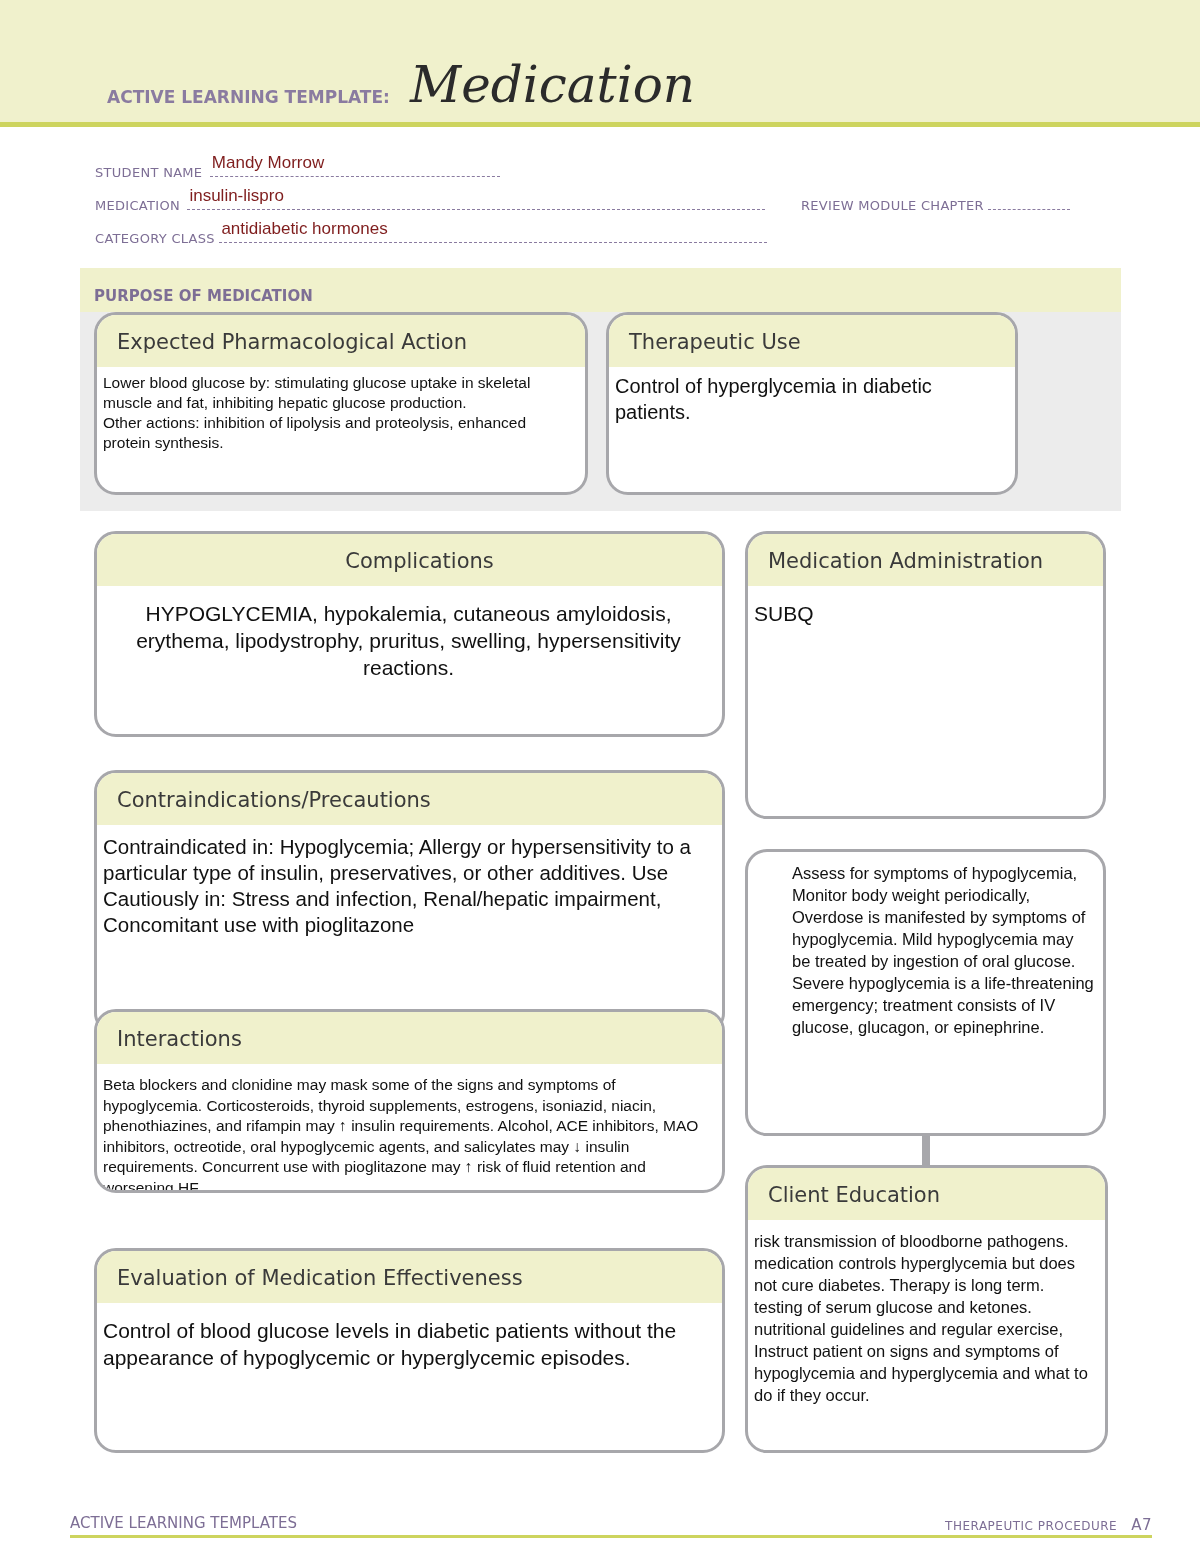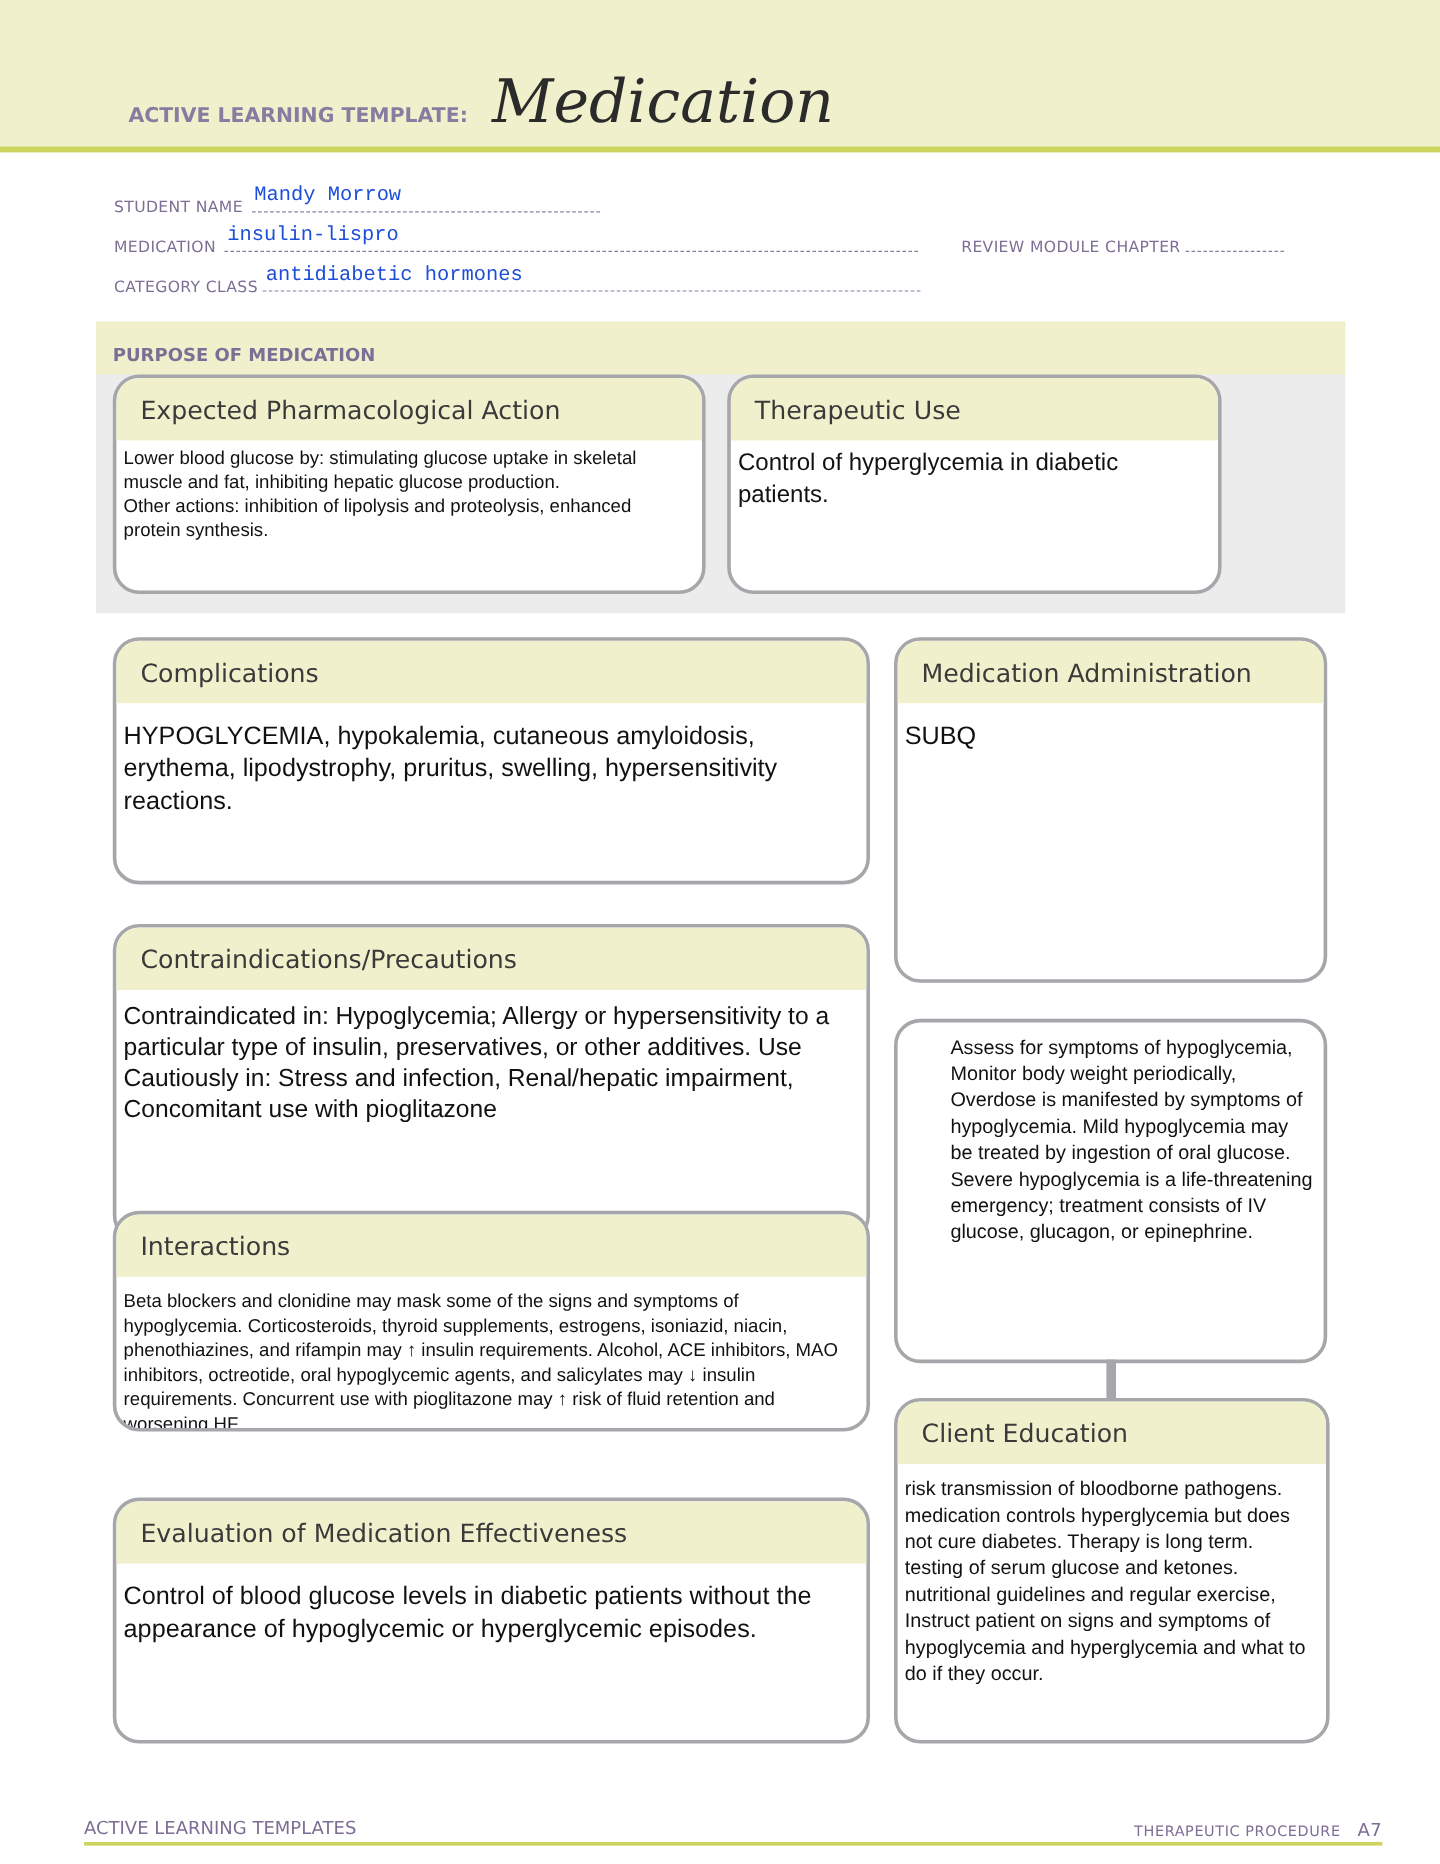"Mandy Morrow" .field-value { color: #1d4ed8 -> #7f1d1d; font-family: Liberation Mono, monospace -> none }
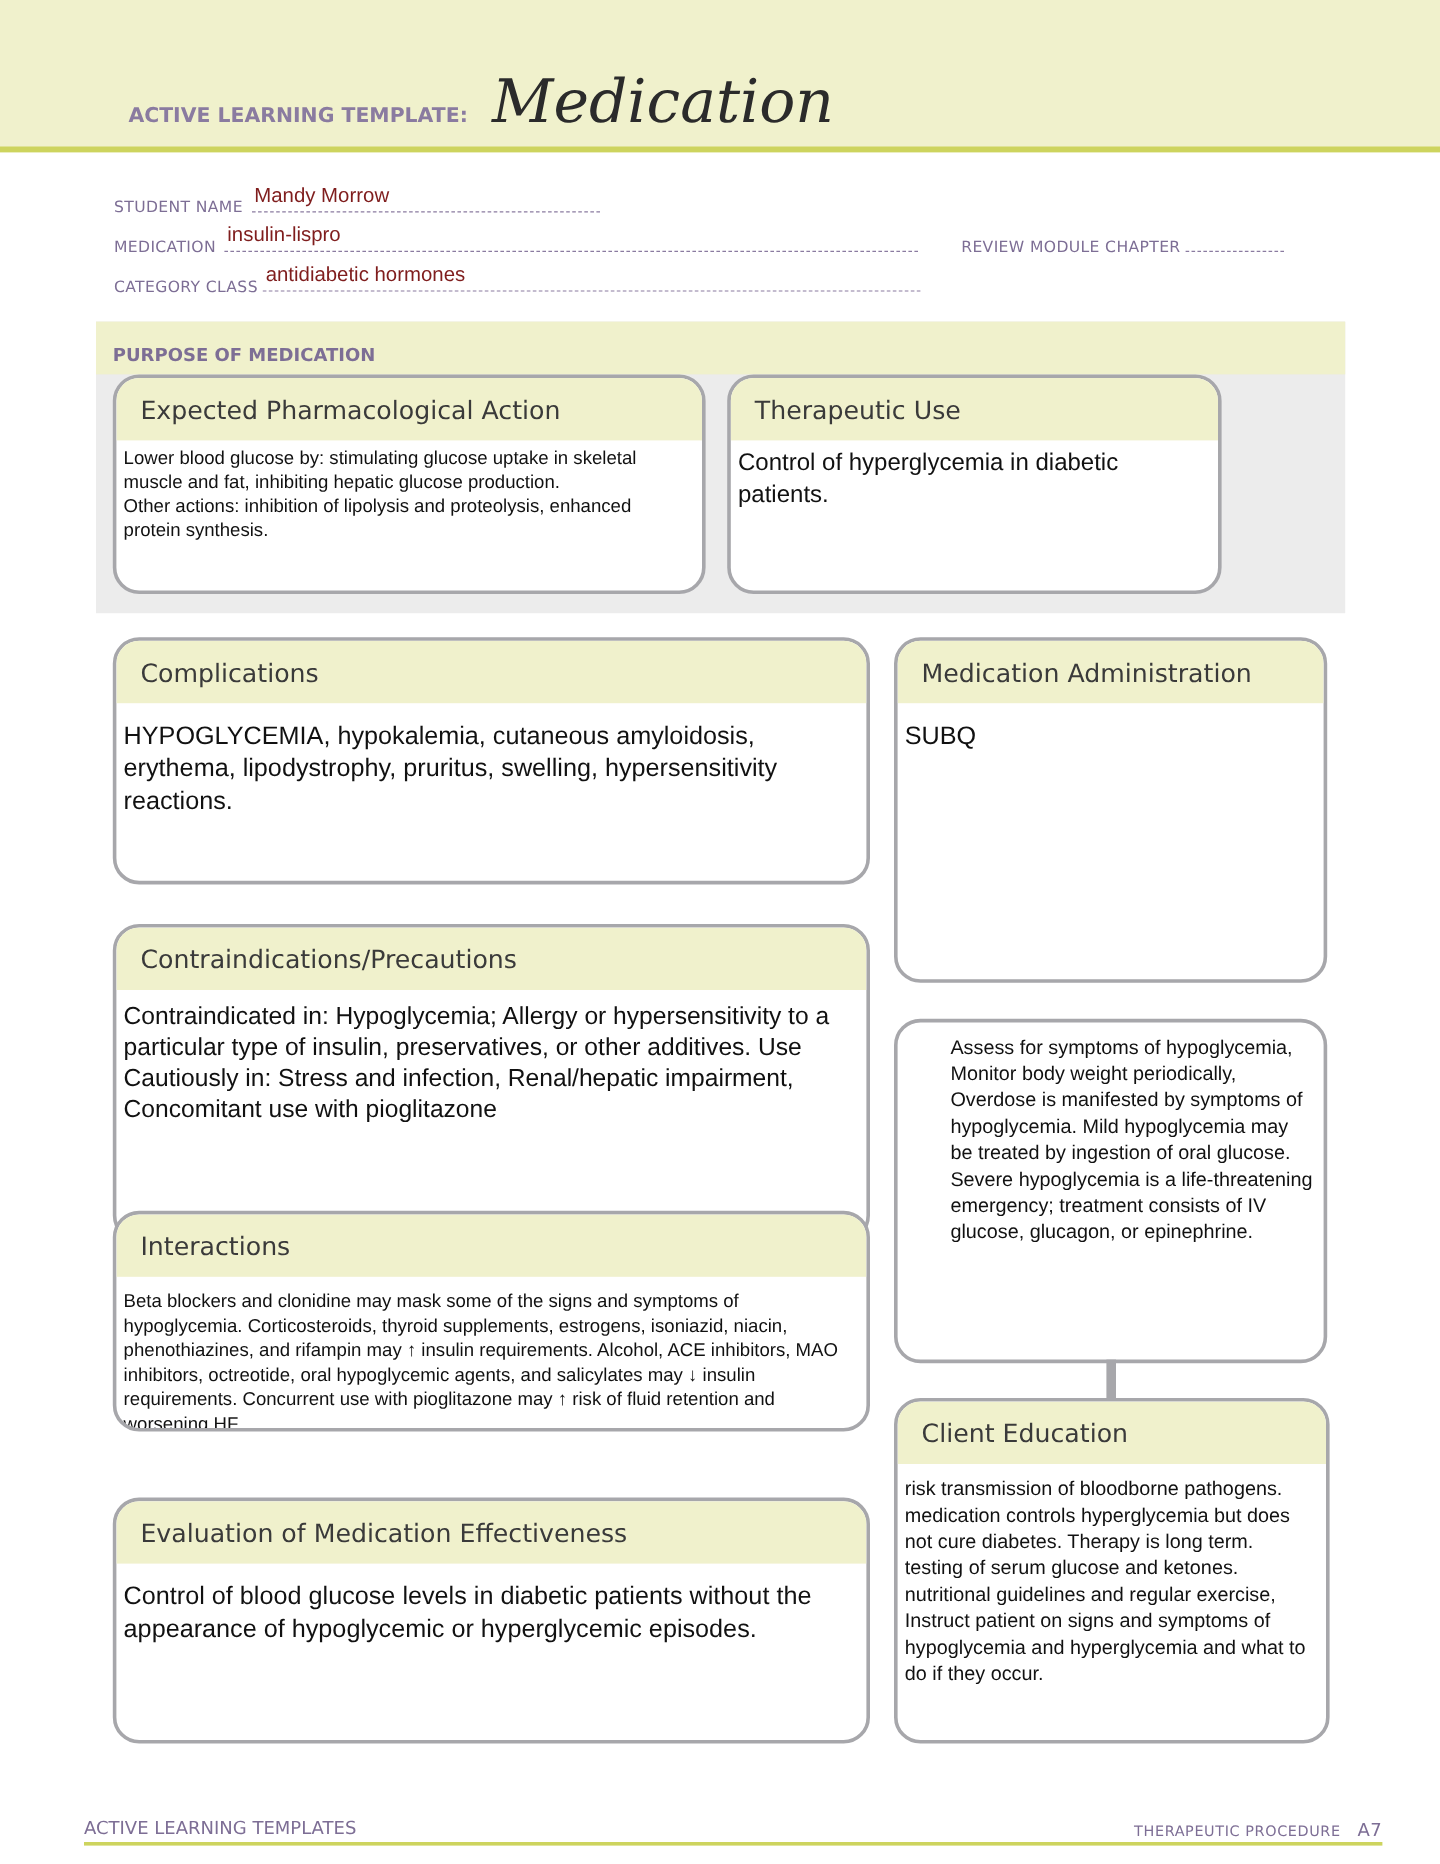"Complications" div.card { text-align: none -> center }
